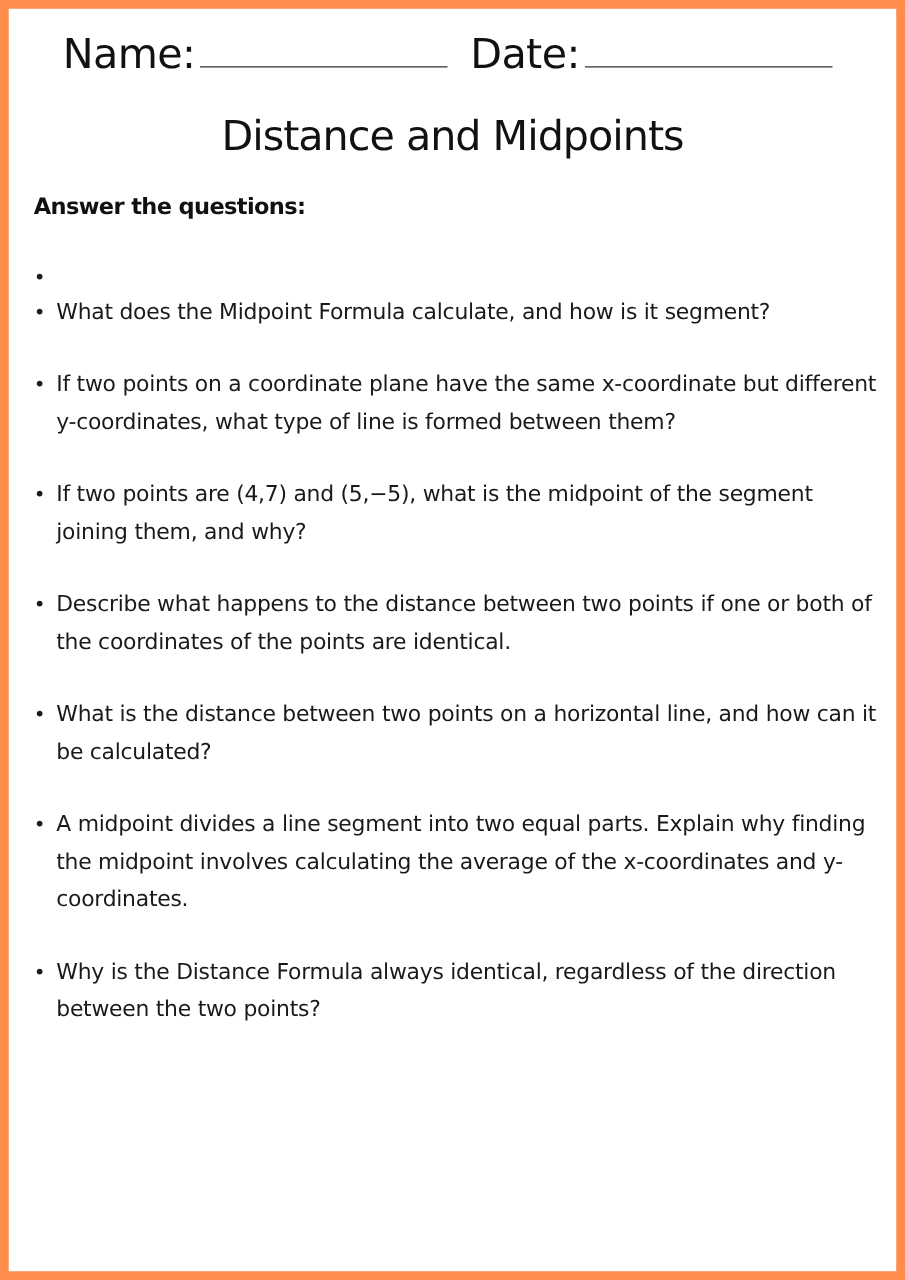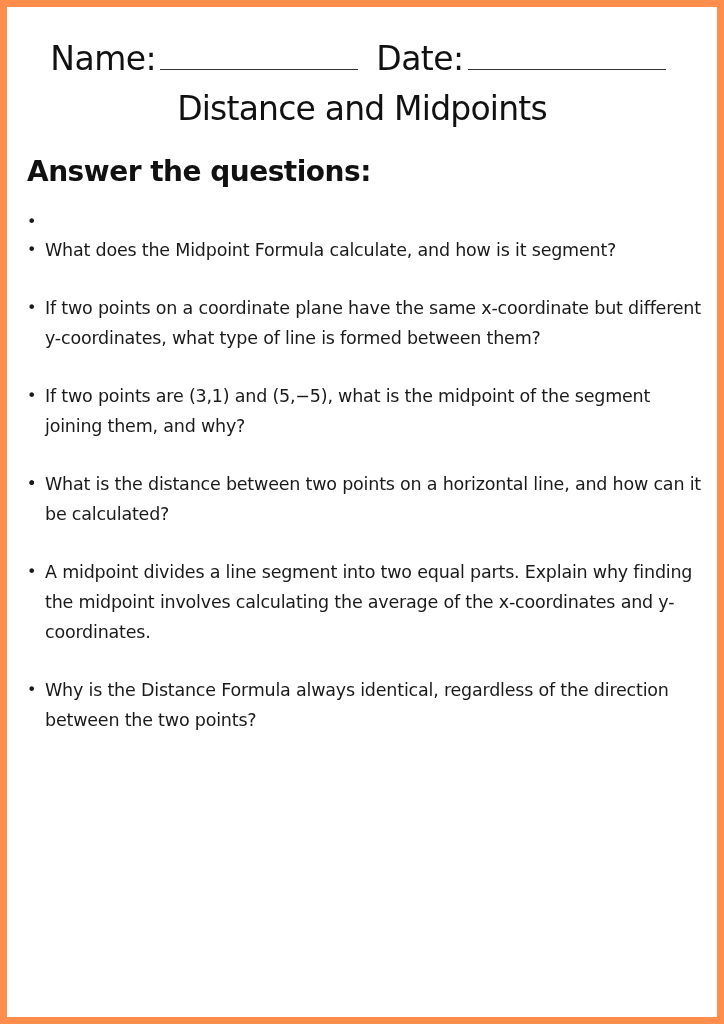"Name: Date:" .header-row { top: 32px -> 16px }
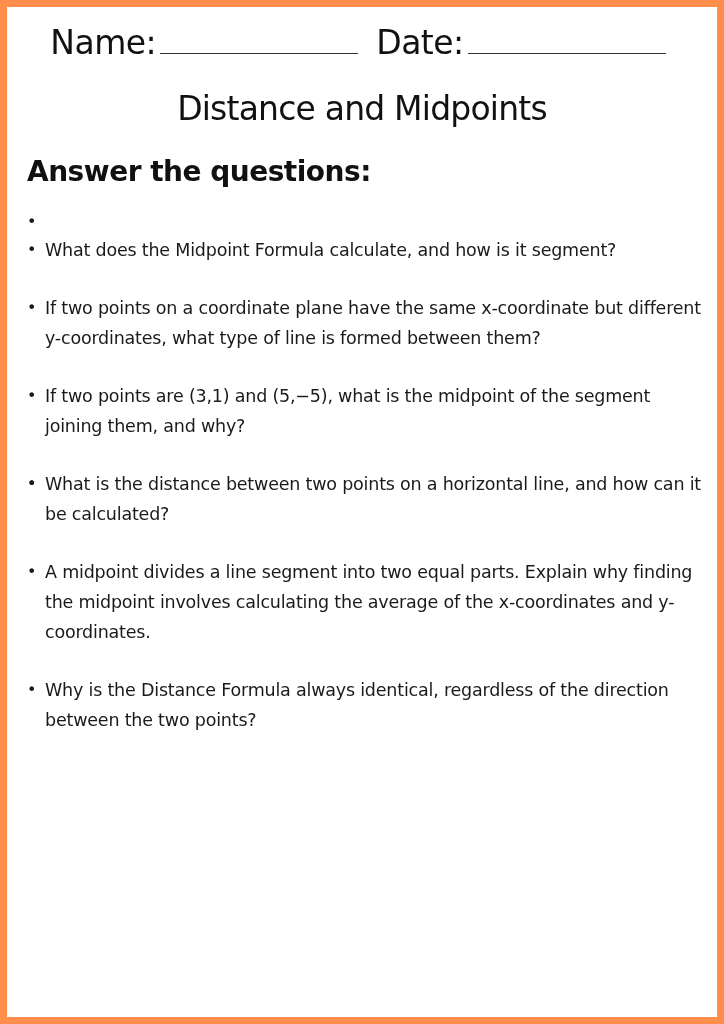"Answer the questions:" .subhead { font-size: 28px -> 18px }
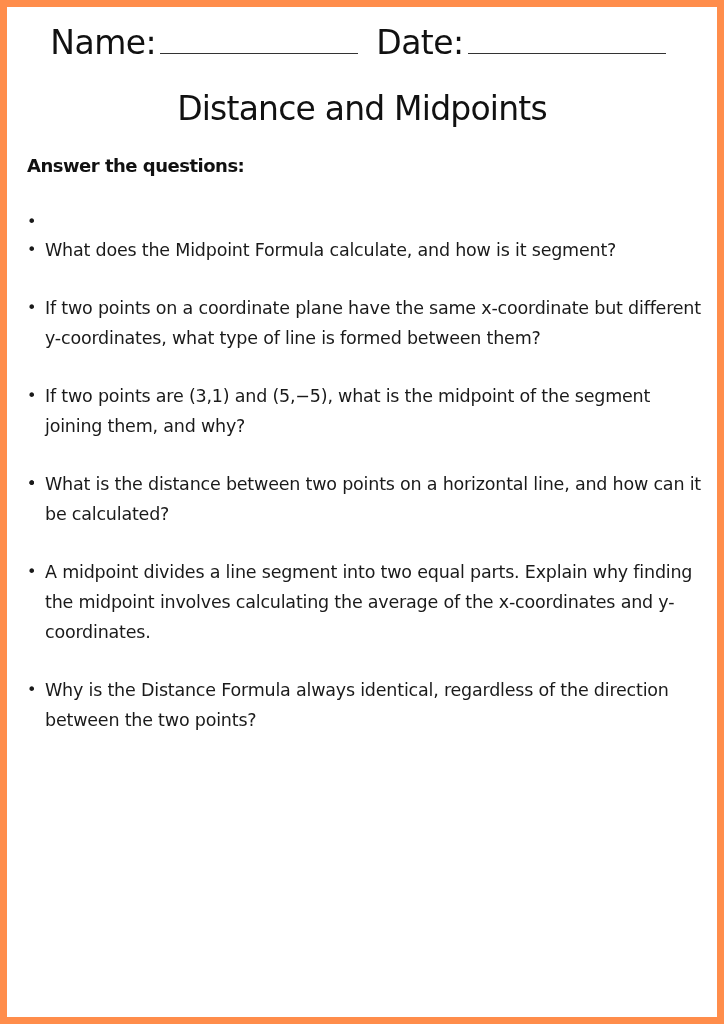"If two points are (3,1)" span { text: 3,1 -> 4,7 }
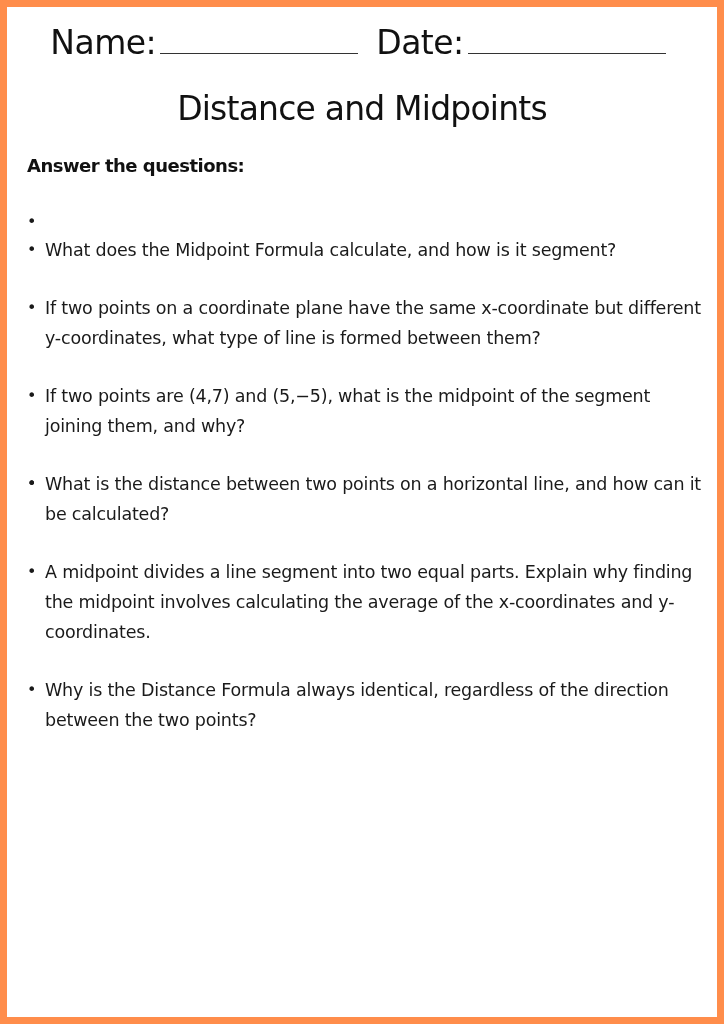"Describe what happens to the" span { html: none -> <span>Describe what happens to the distance between two points if one or both of the coordinates of the points are identical.</span> }
